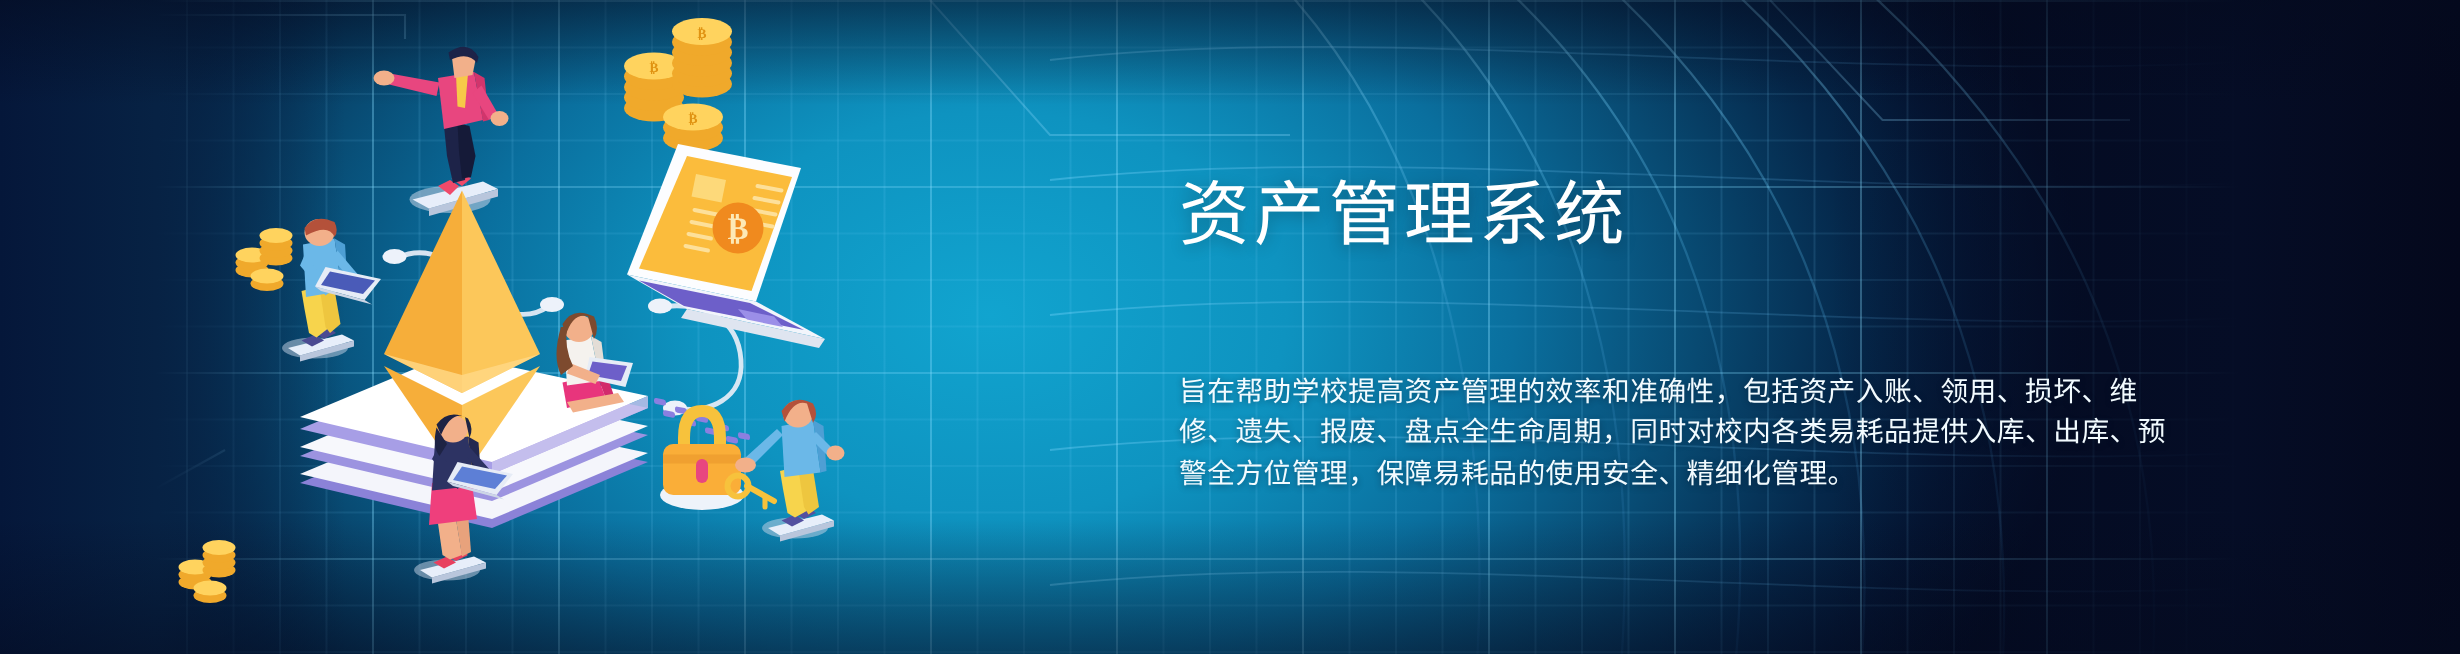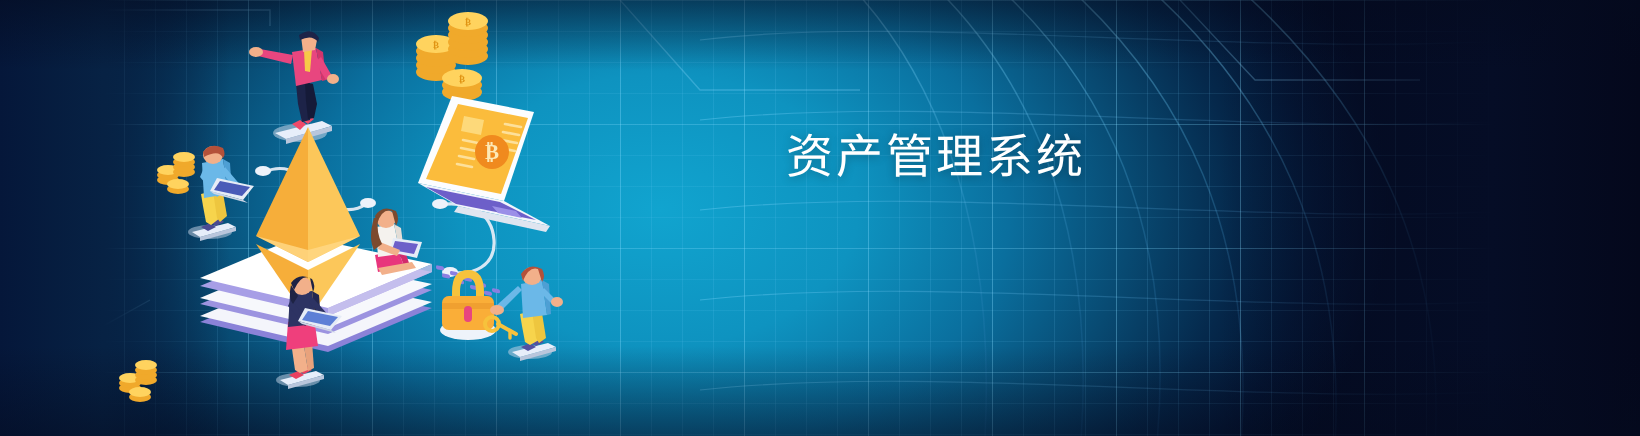"资产管理系统" .title { top: 97px -> 83px }
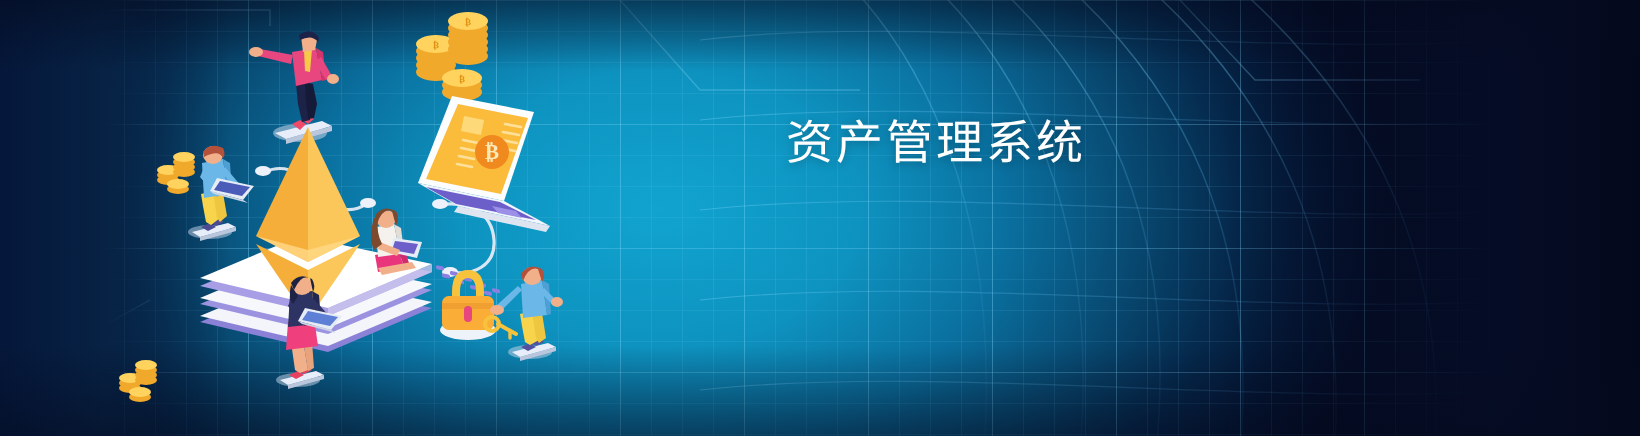"旨在帮助学校提高资产管理的效率和准确性，包括资产入账、领用、损坏、维修、遗失、报" p.desc { html: none -> <p>旨在帮助学校提高资产管理的效率和准确性，包括资产入账、领用、损坏、维修、遗失、报废、盘点全生命周期，同时对校内各类易耗品提供入库、出库、预警全方位管理，保障易耗品的使用安全、精细化管理。</p> }
